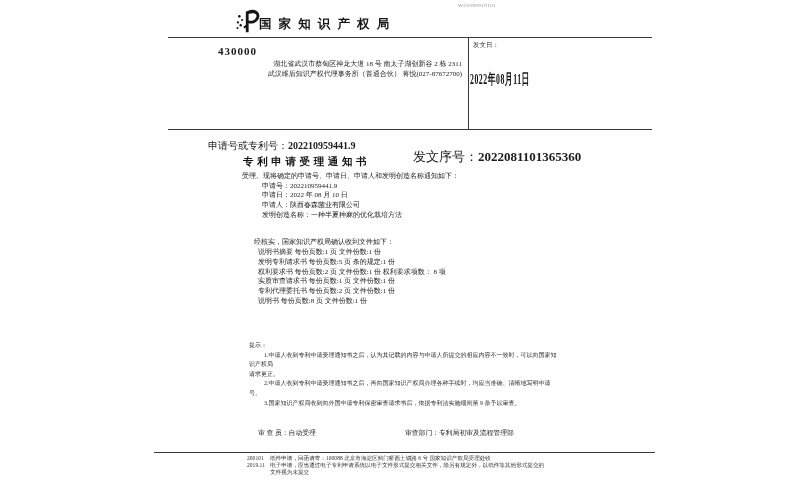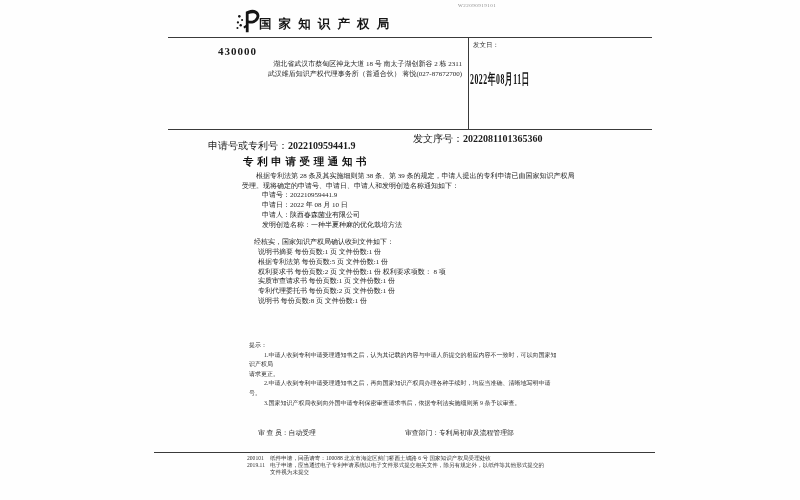"发文序号：2022081101365360" .serial-row { font-size: 10px -> 13px; top: 132px -> 148px }
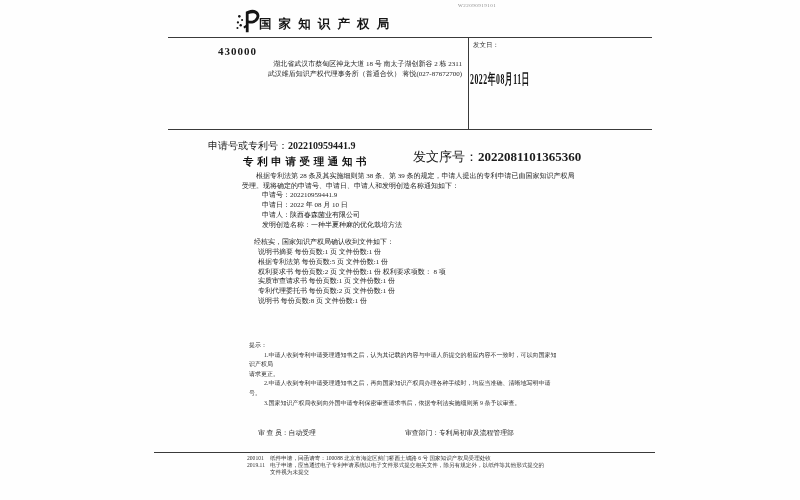"根据专利法第 28 条及其实施细则第 38 条、第" div.indent { html: <div>根据专利法第 28 条及其实施细则第 38 条、第 39 条的规定，申请人提出的专利申请已由国家知识产权局</div> -> none }
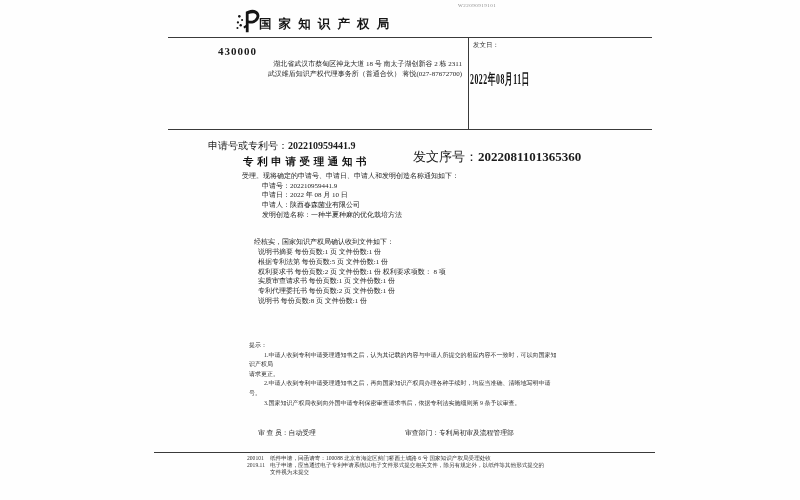"根据专利法第 每份页数:5 页 文件份数:1 份" div.receipt-item { text: 根据专利法第 每份页数:5 页 文件份数:1 -> 发明专利请求书 每份页数:5 页 条的规定:1 }
